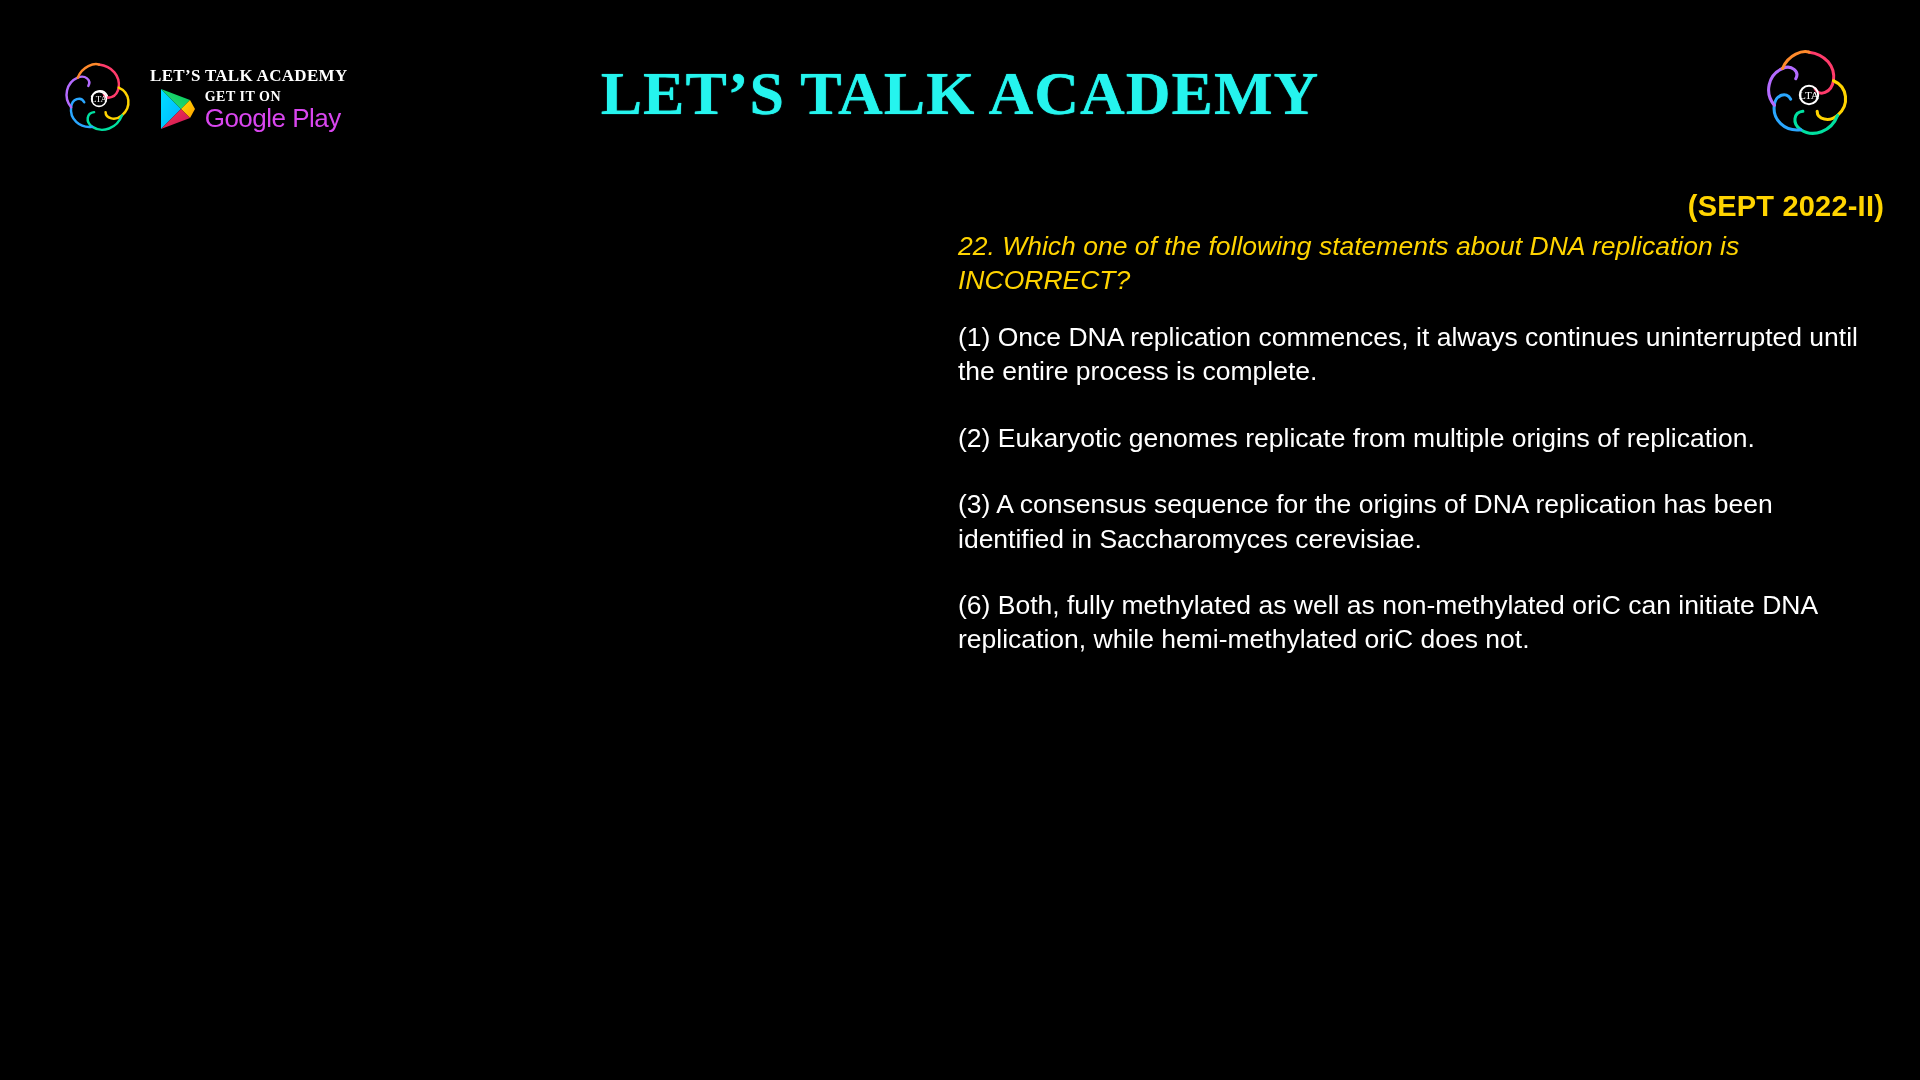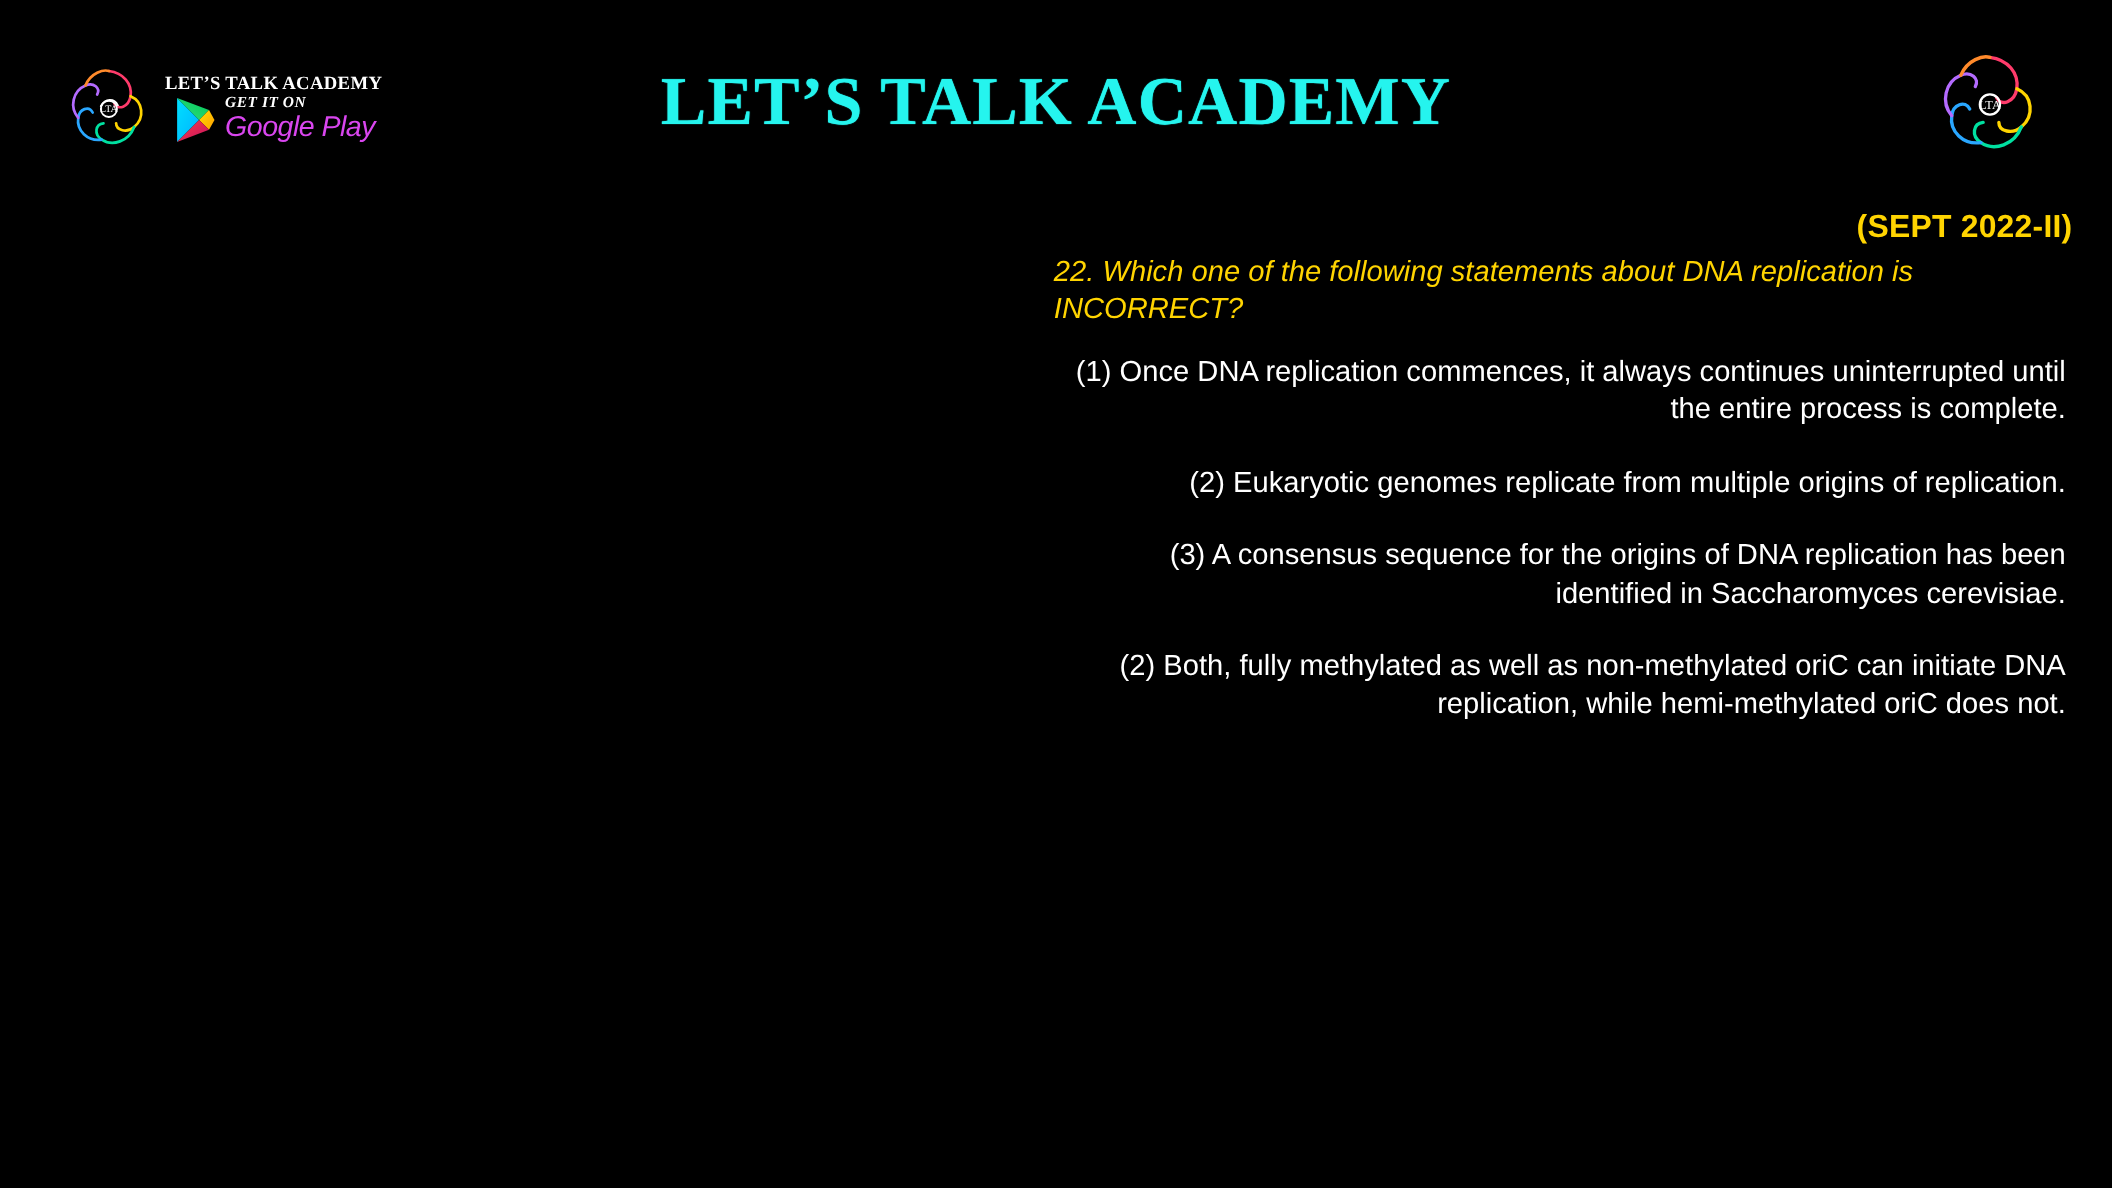"GET IT ON" .gplay-row { align-items: flex-start -> flex-end; font-style: italic -> none }
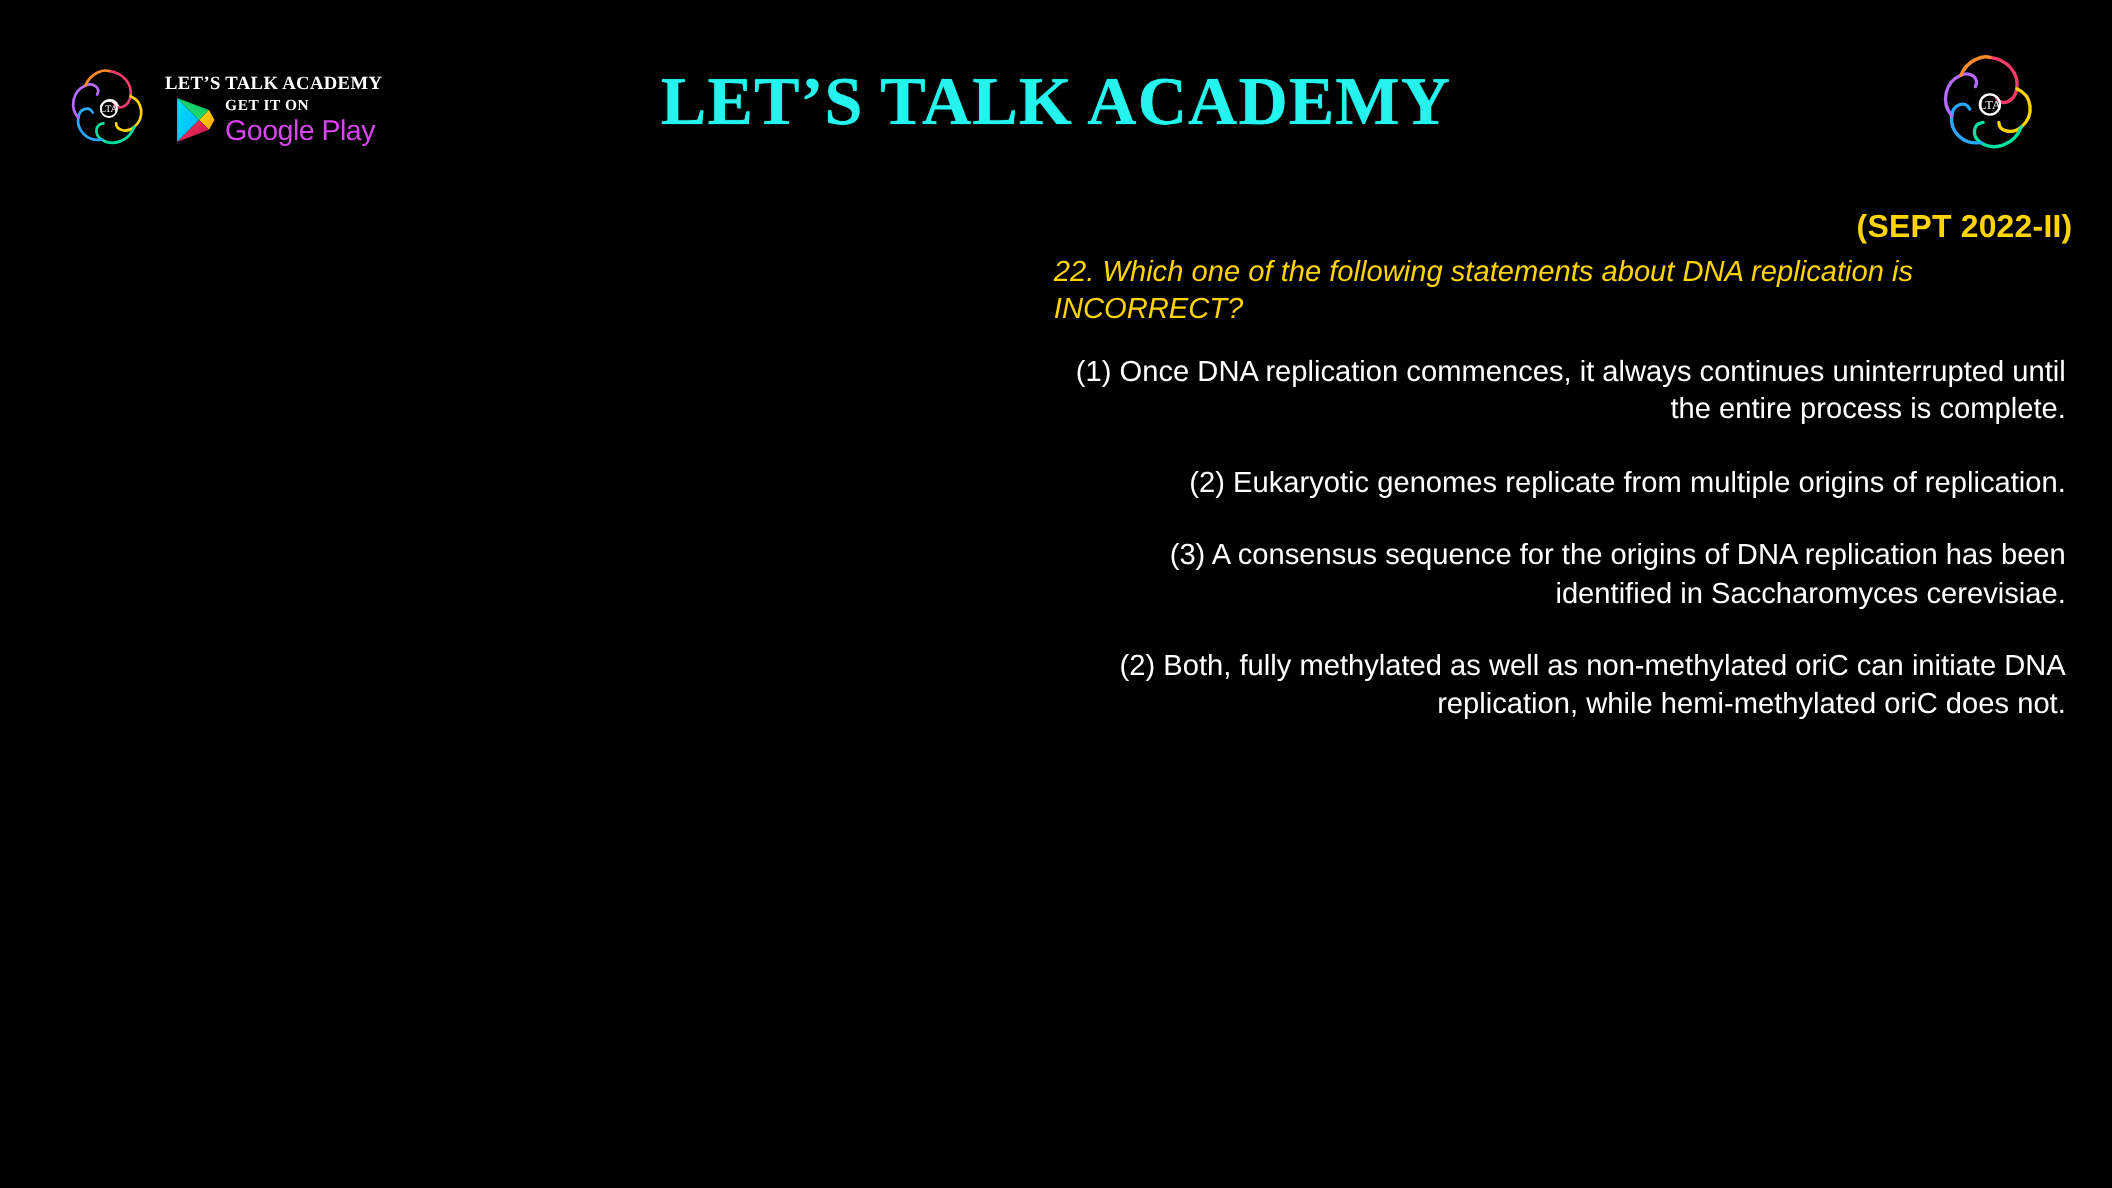"(1) Once DNA replication commences," .option { text-align: right -> none }
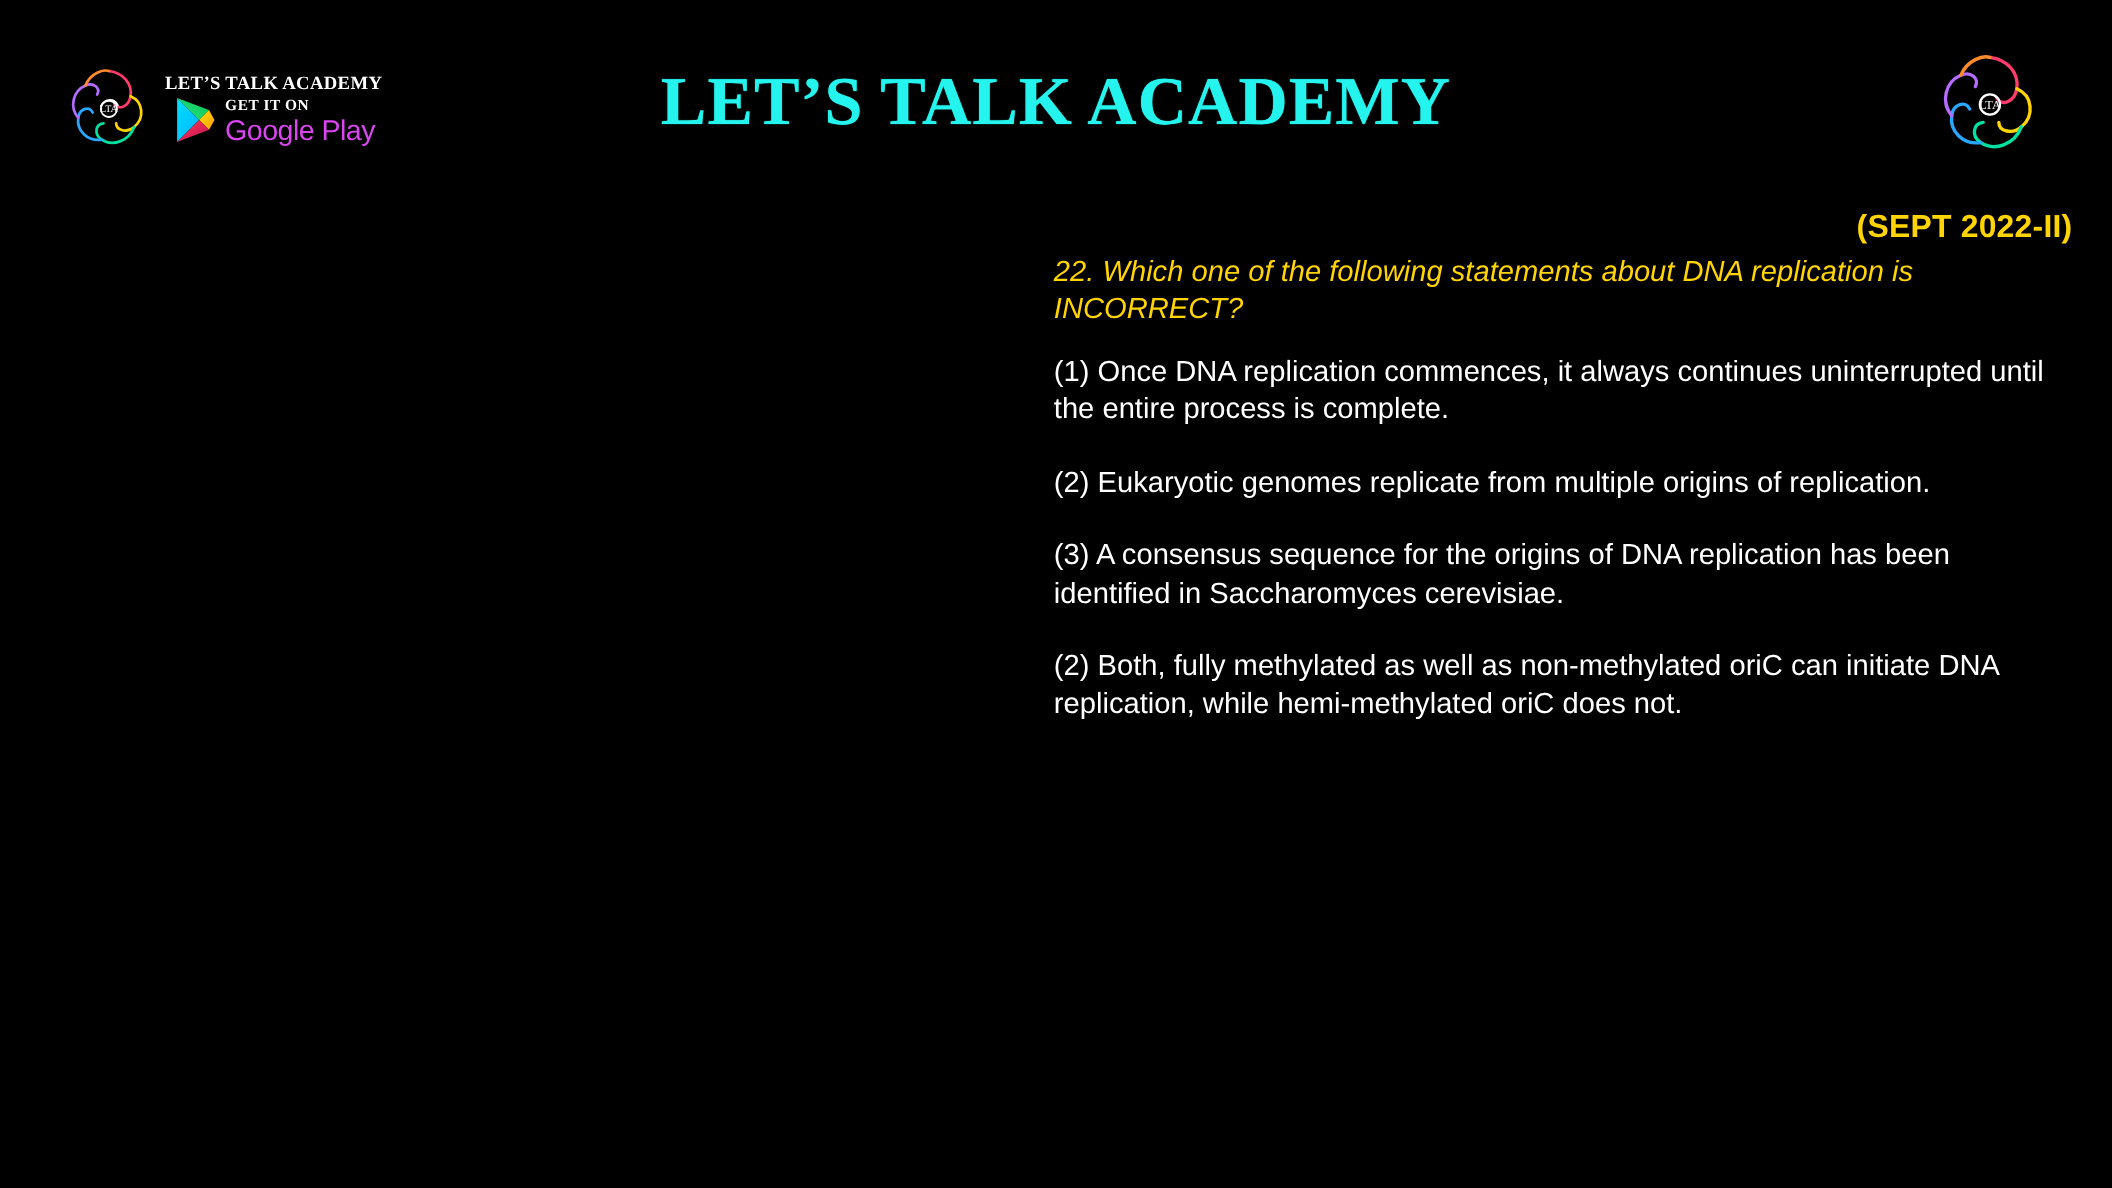"(2) Both, fully methylated as" p.option { text: 2 -> 6 }
